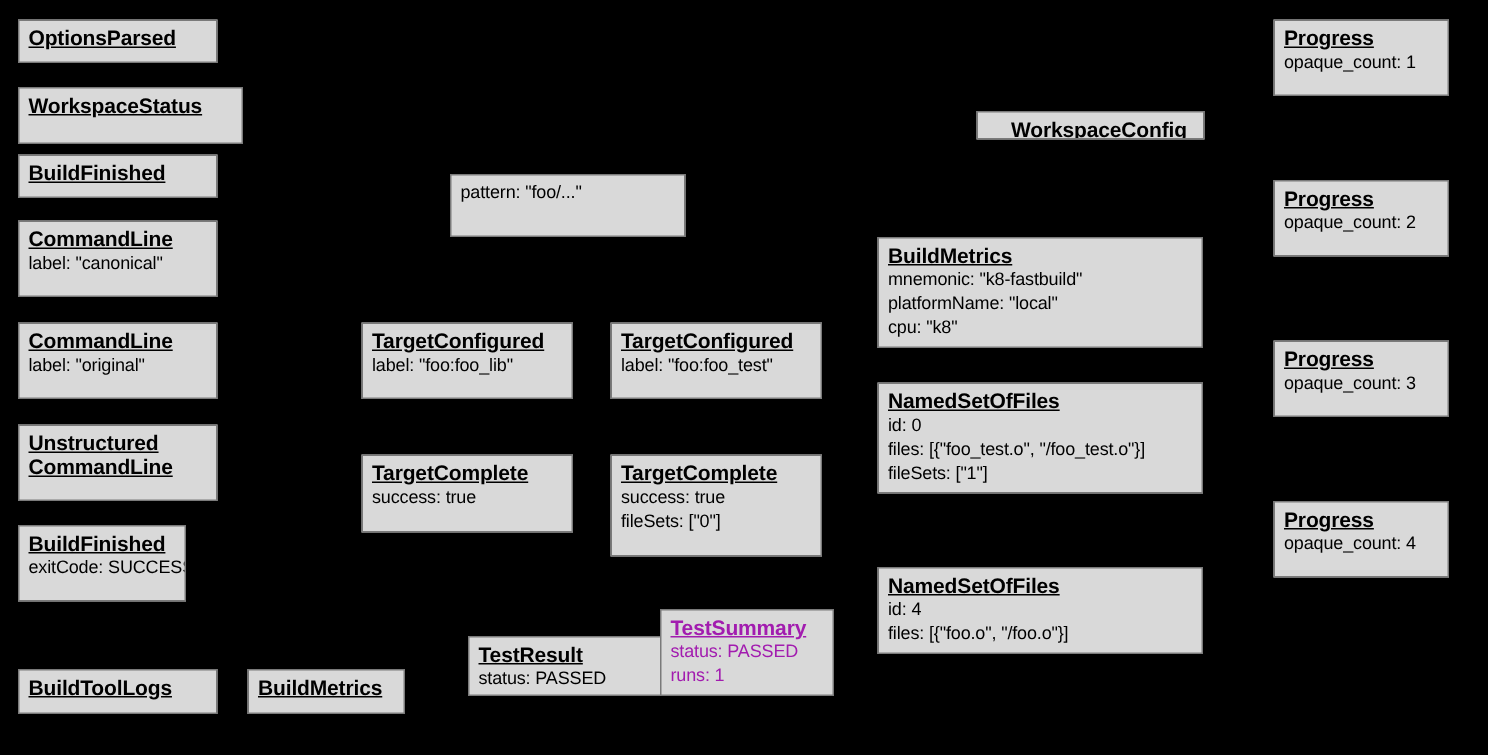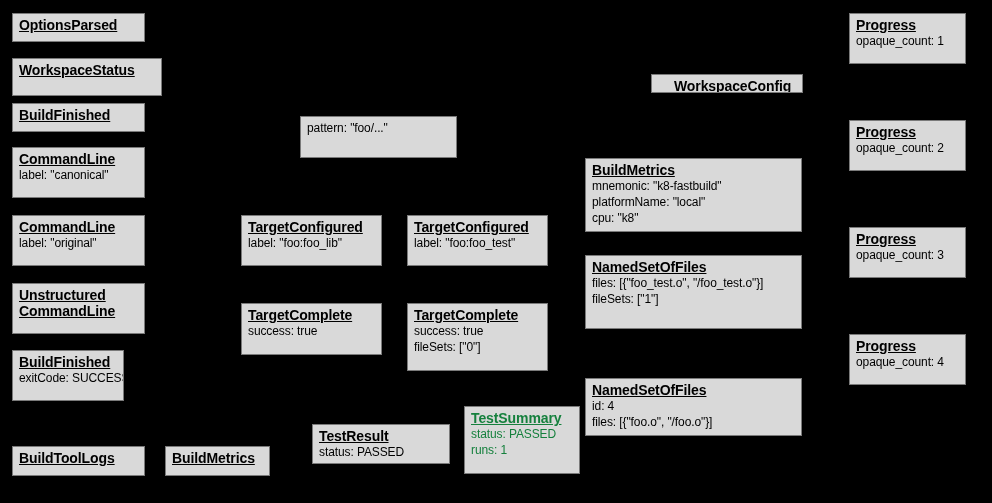"id: 0" span.node-field { html: none -> <span>id: 0</span> }
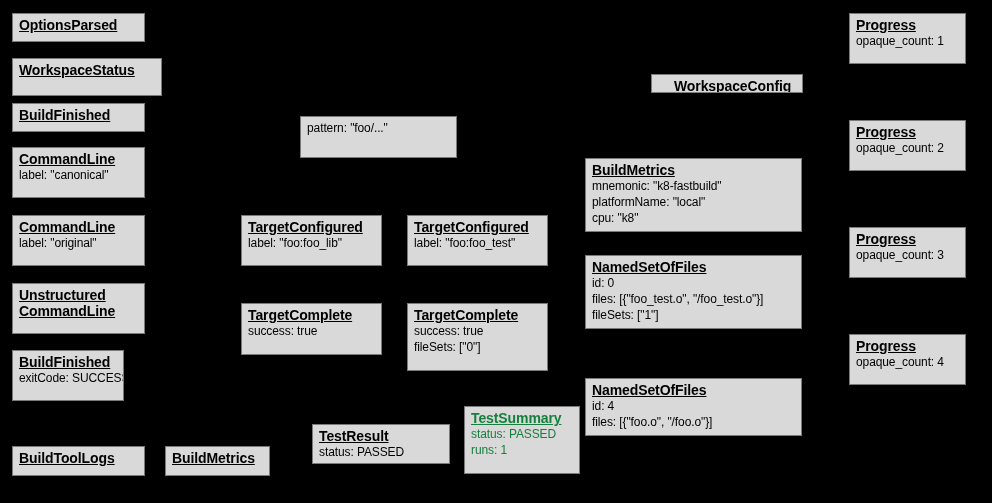"TestSummary" div.node { color: #15803d -> #a21caf; height: 68px -> 58px; margin-left: 24px -> none }
